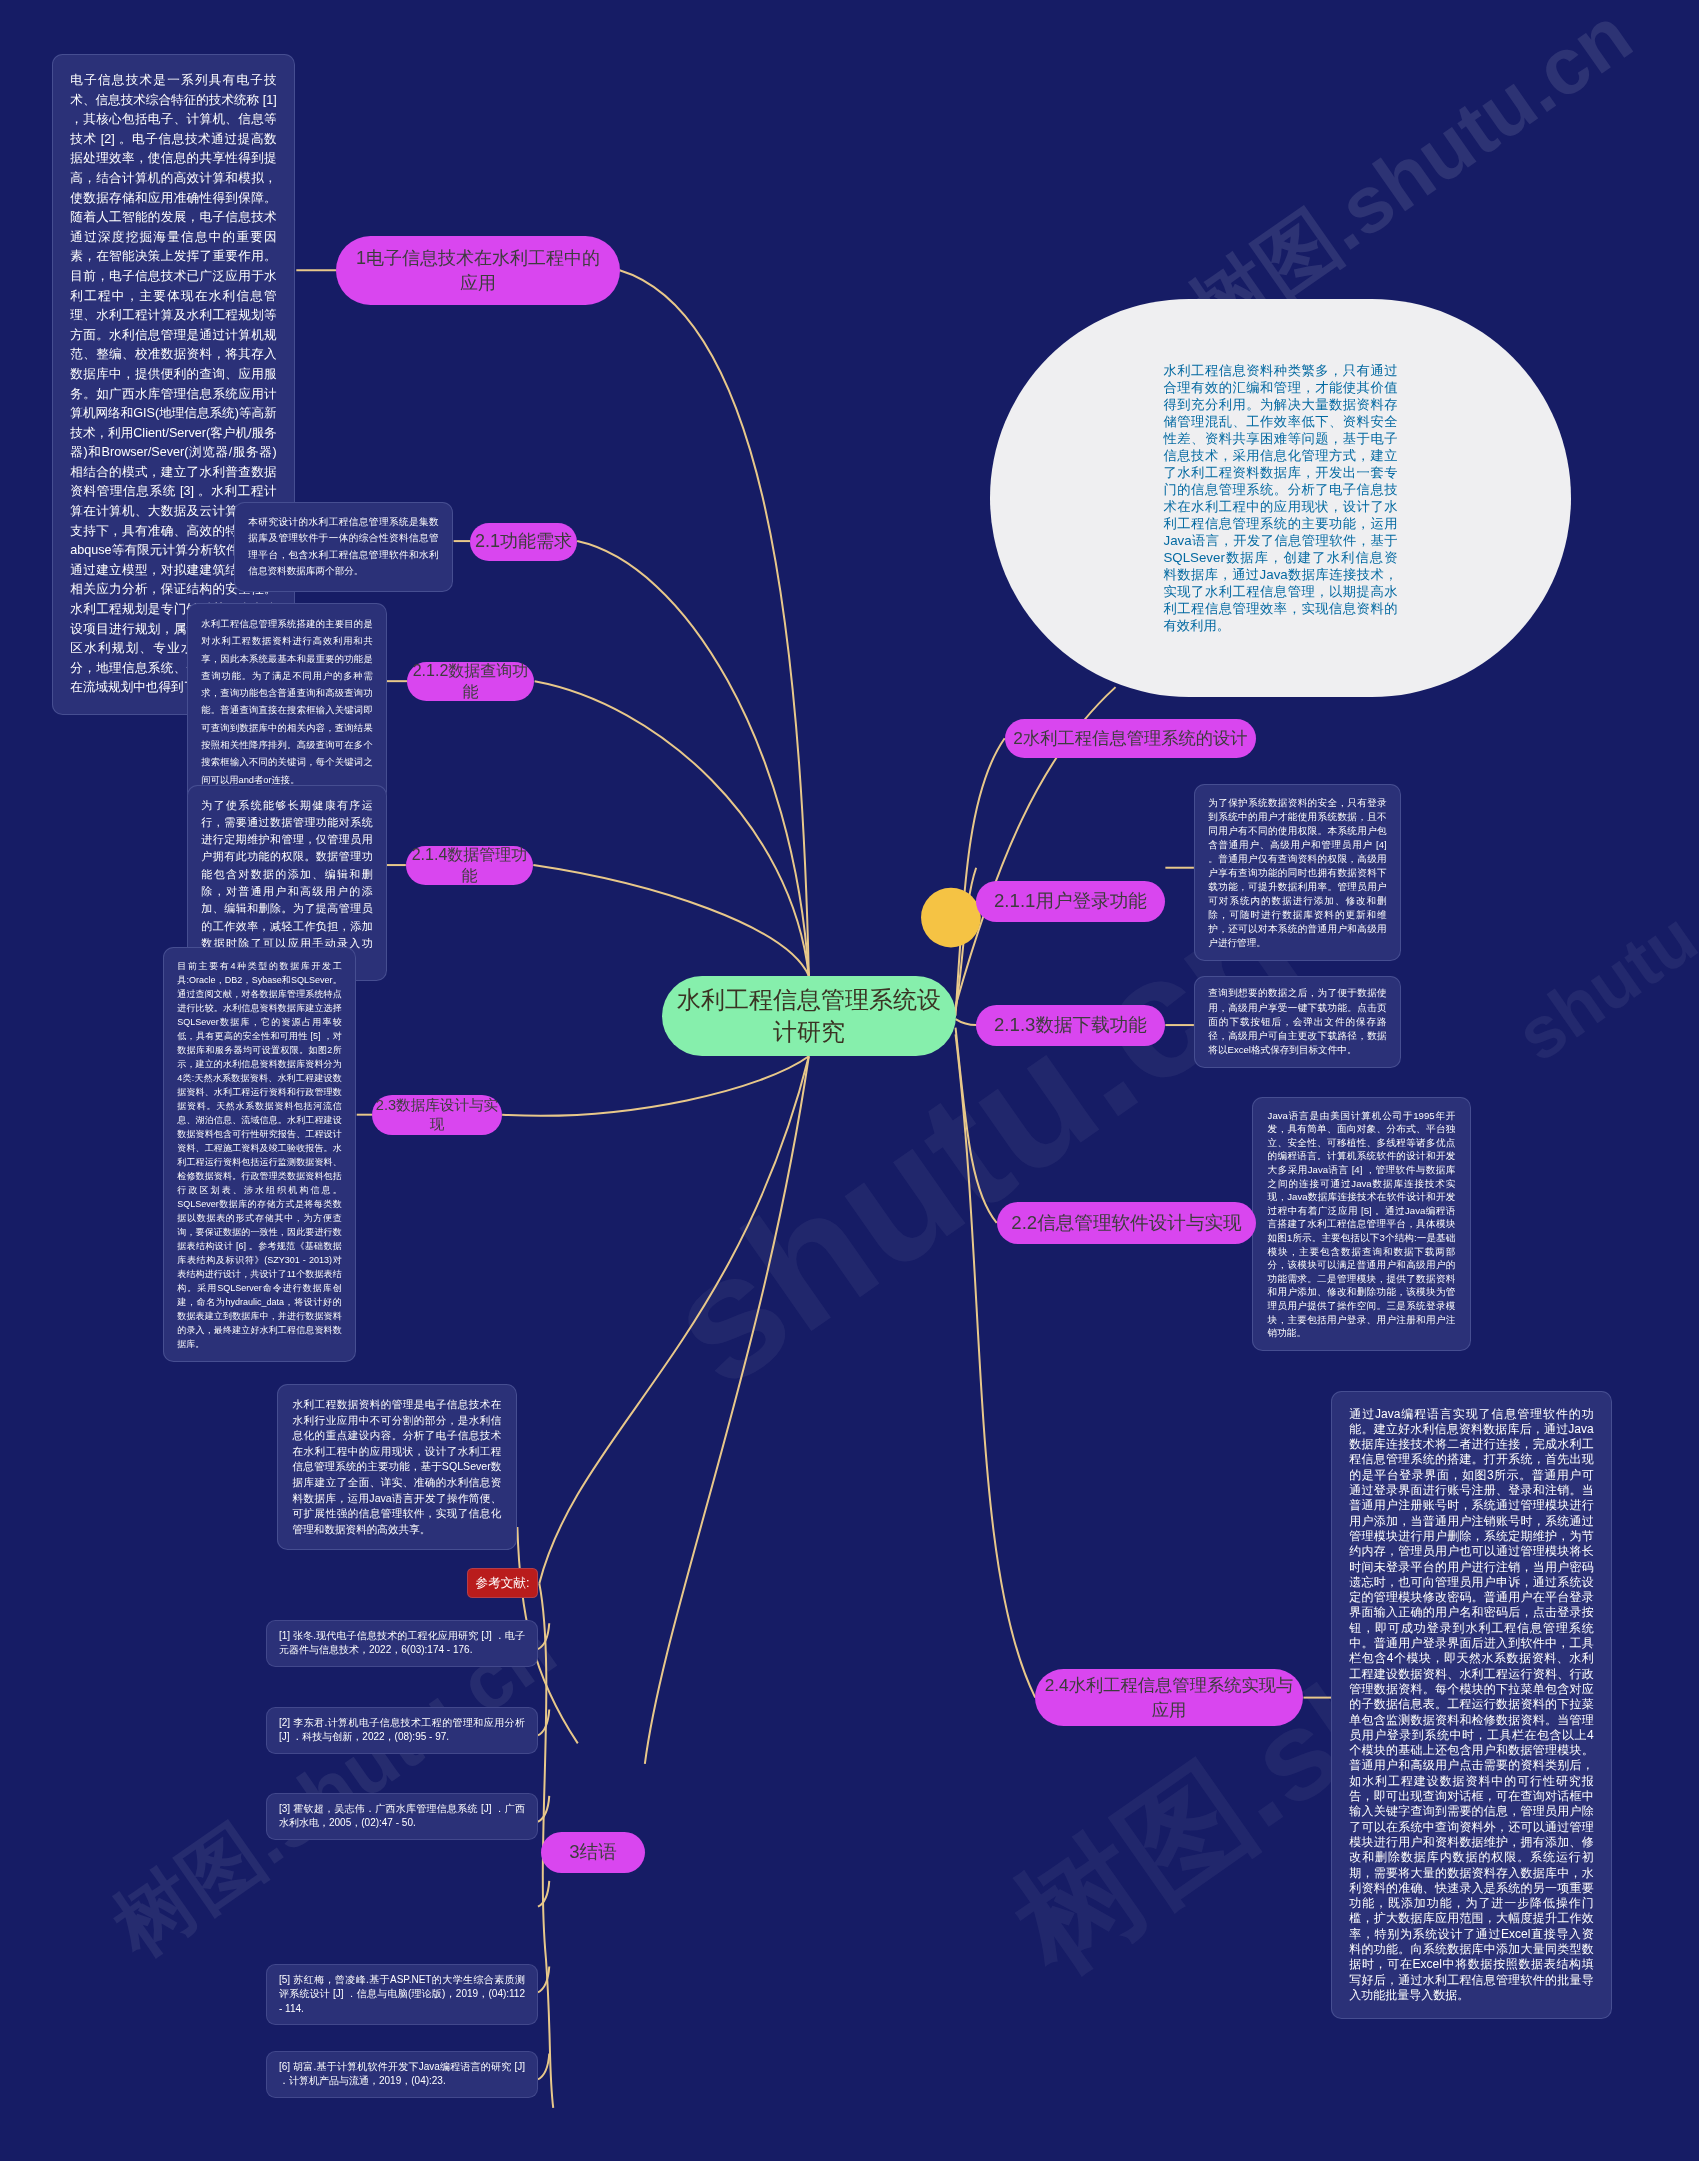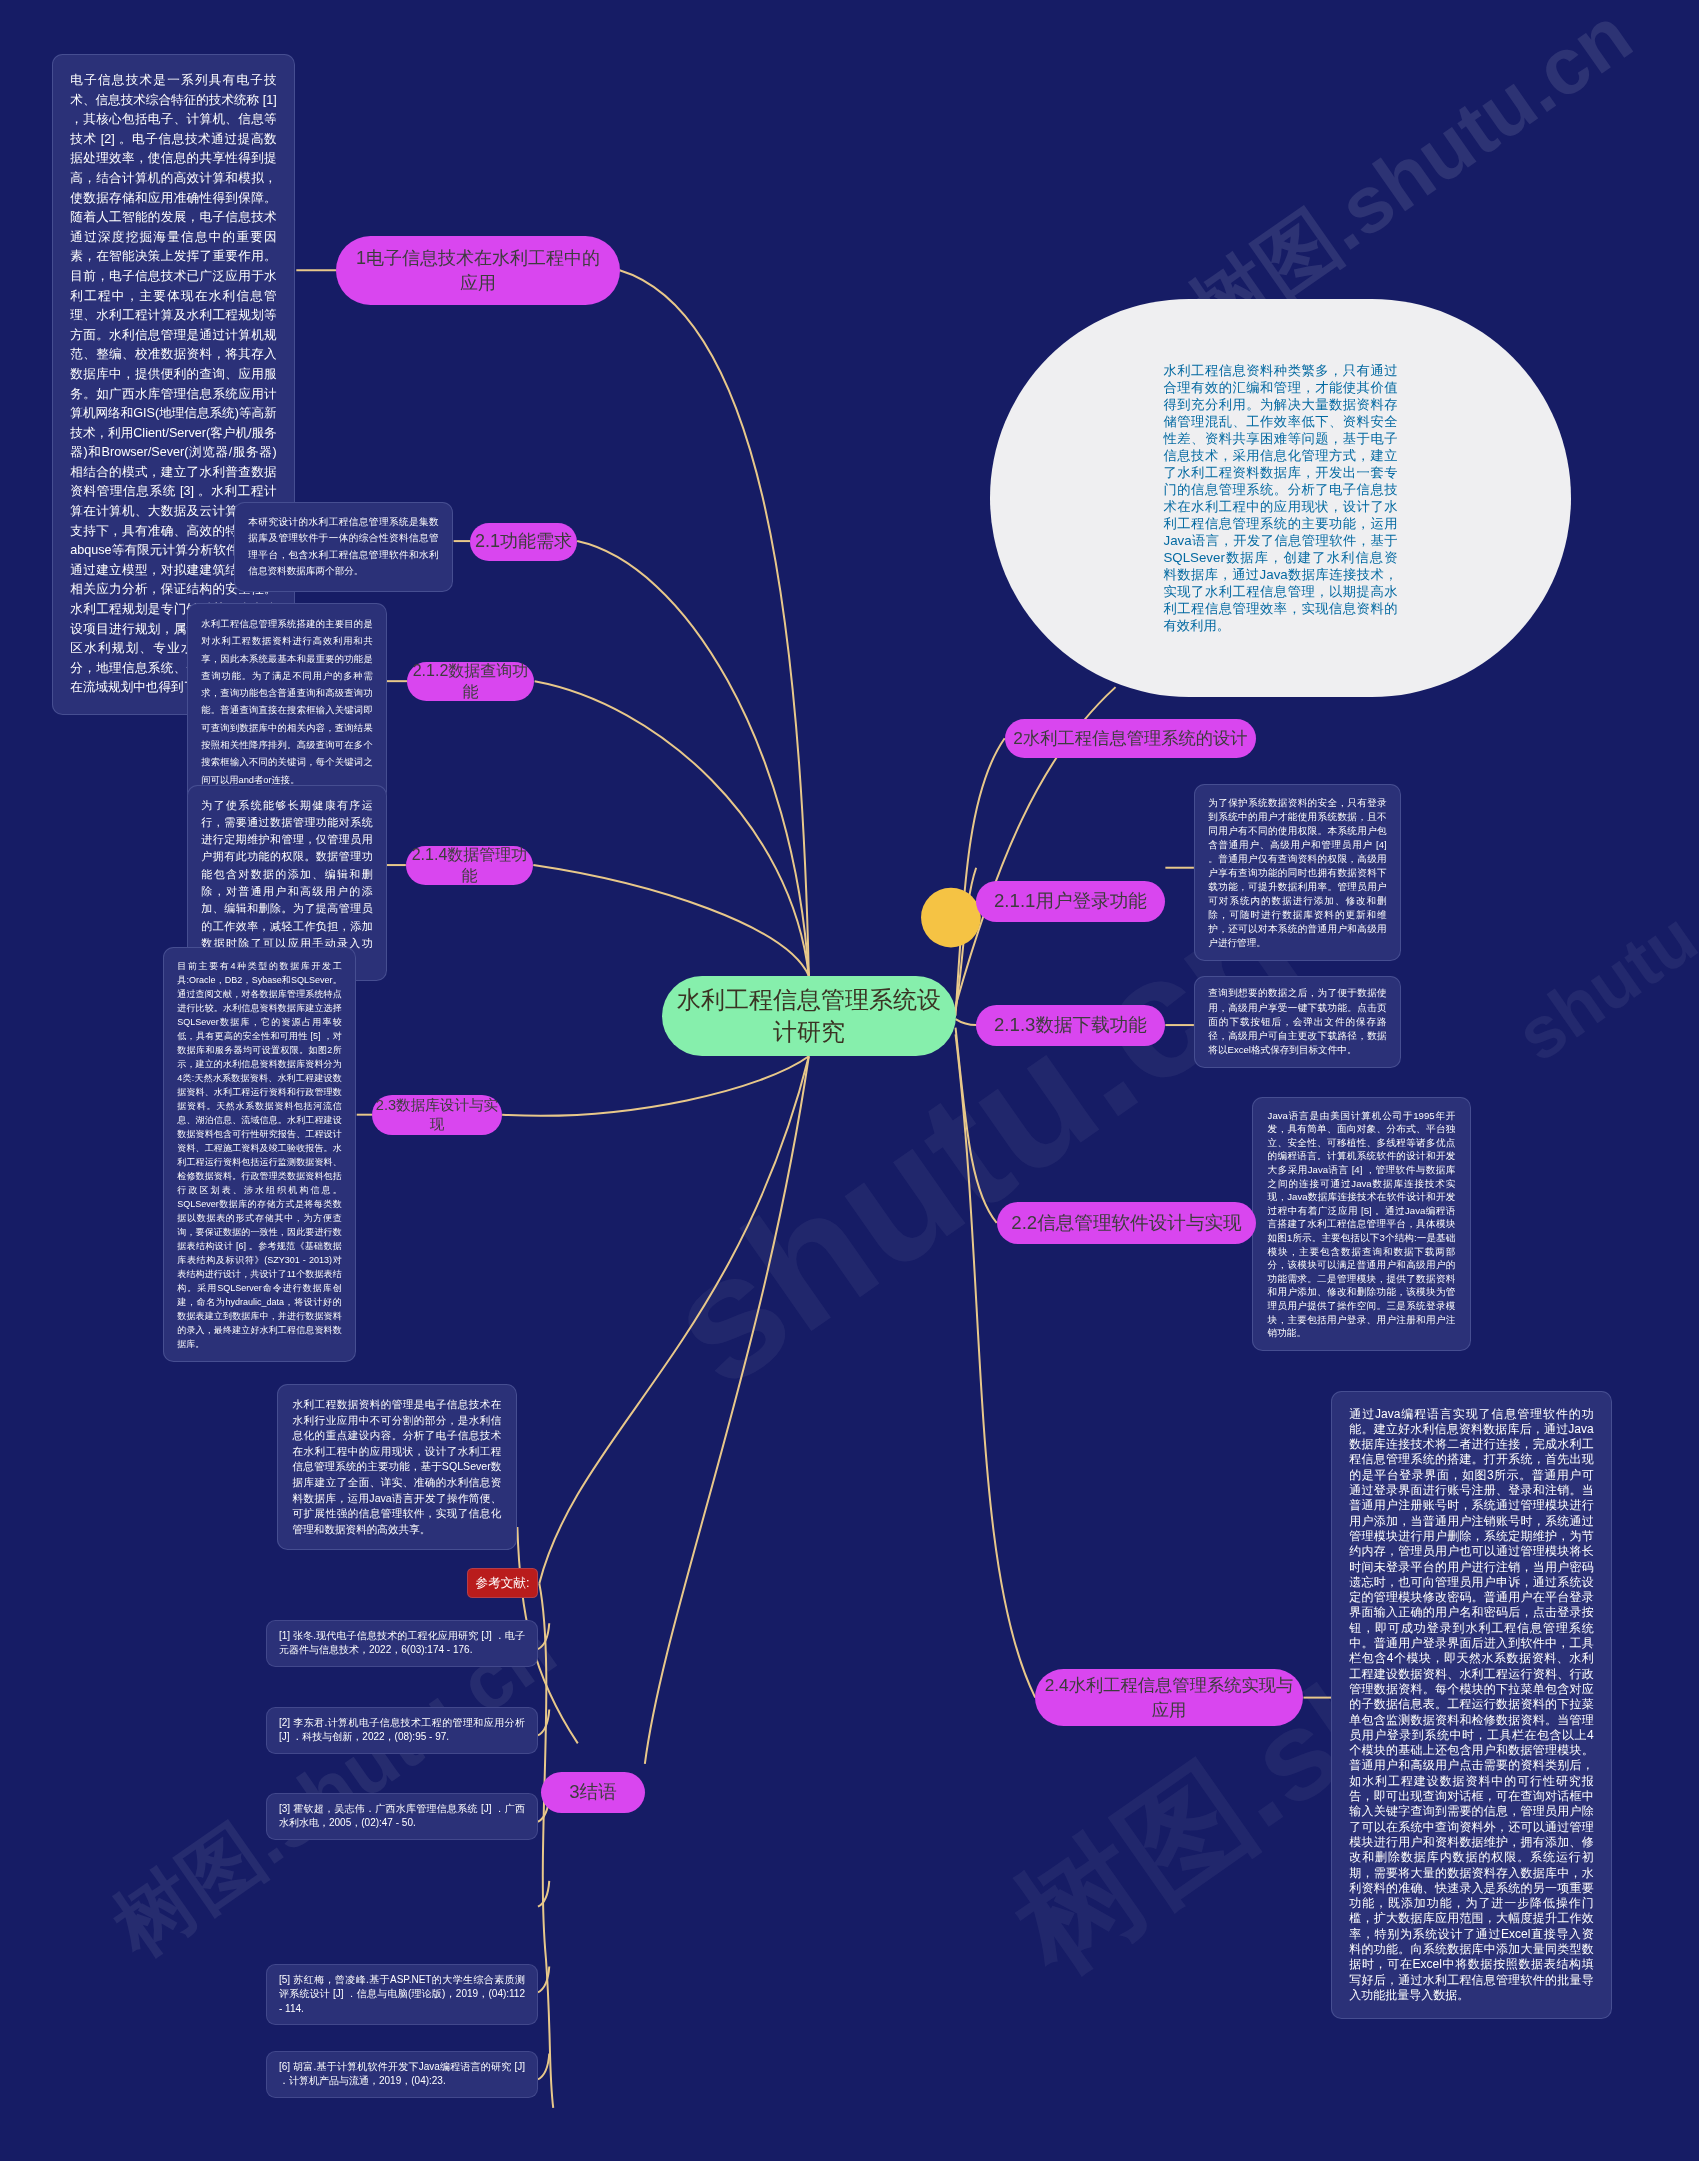"3结语" div.pill { top: 1772px -> 1832px }
